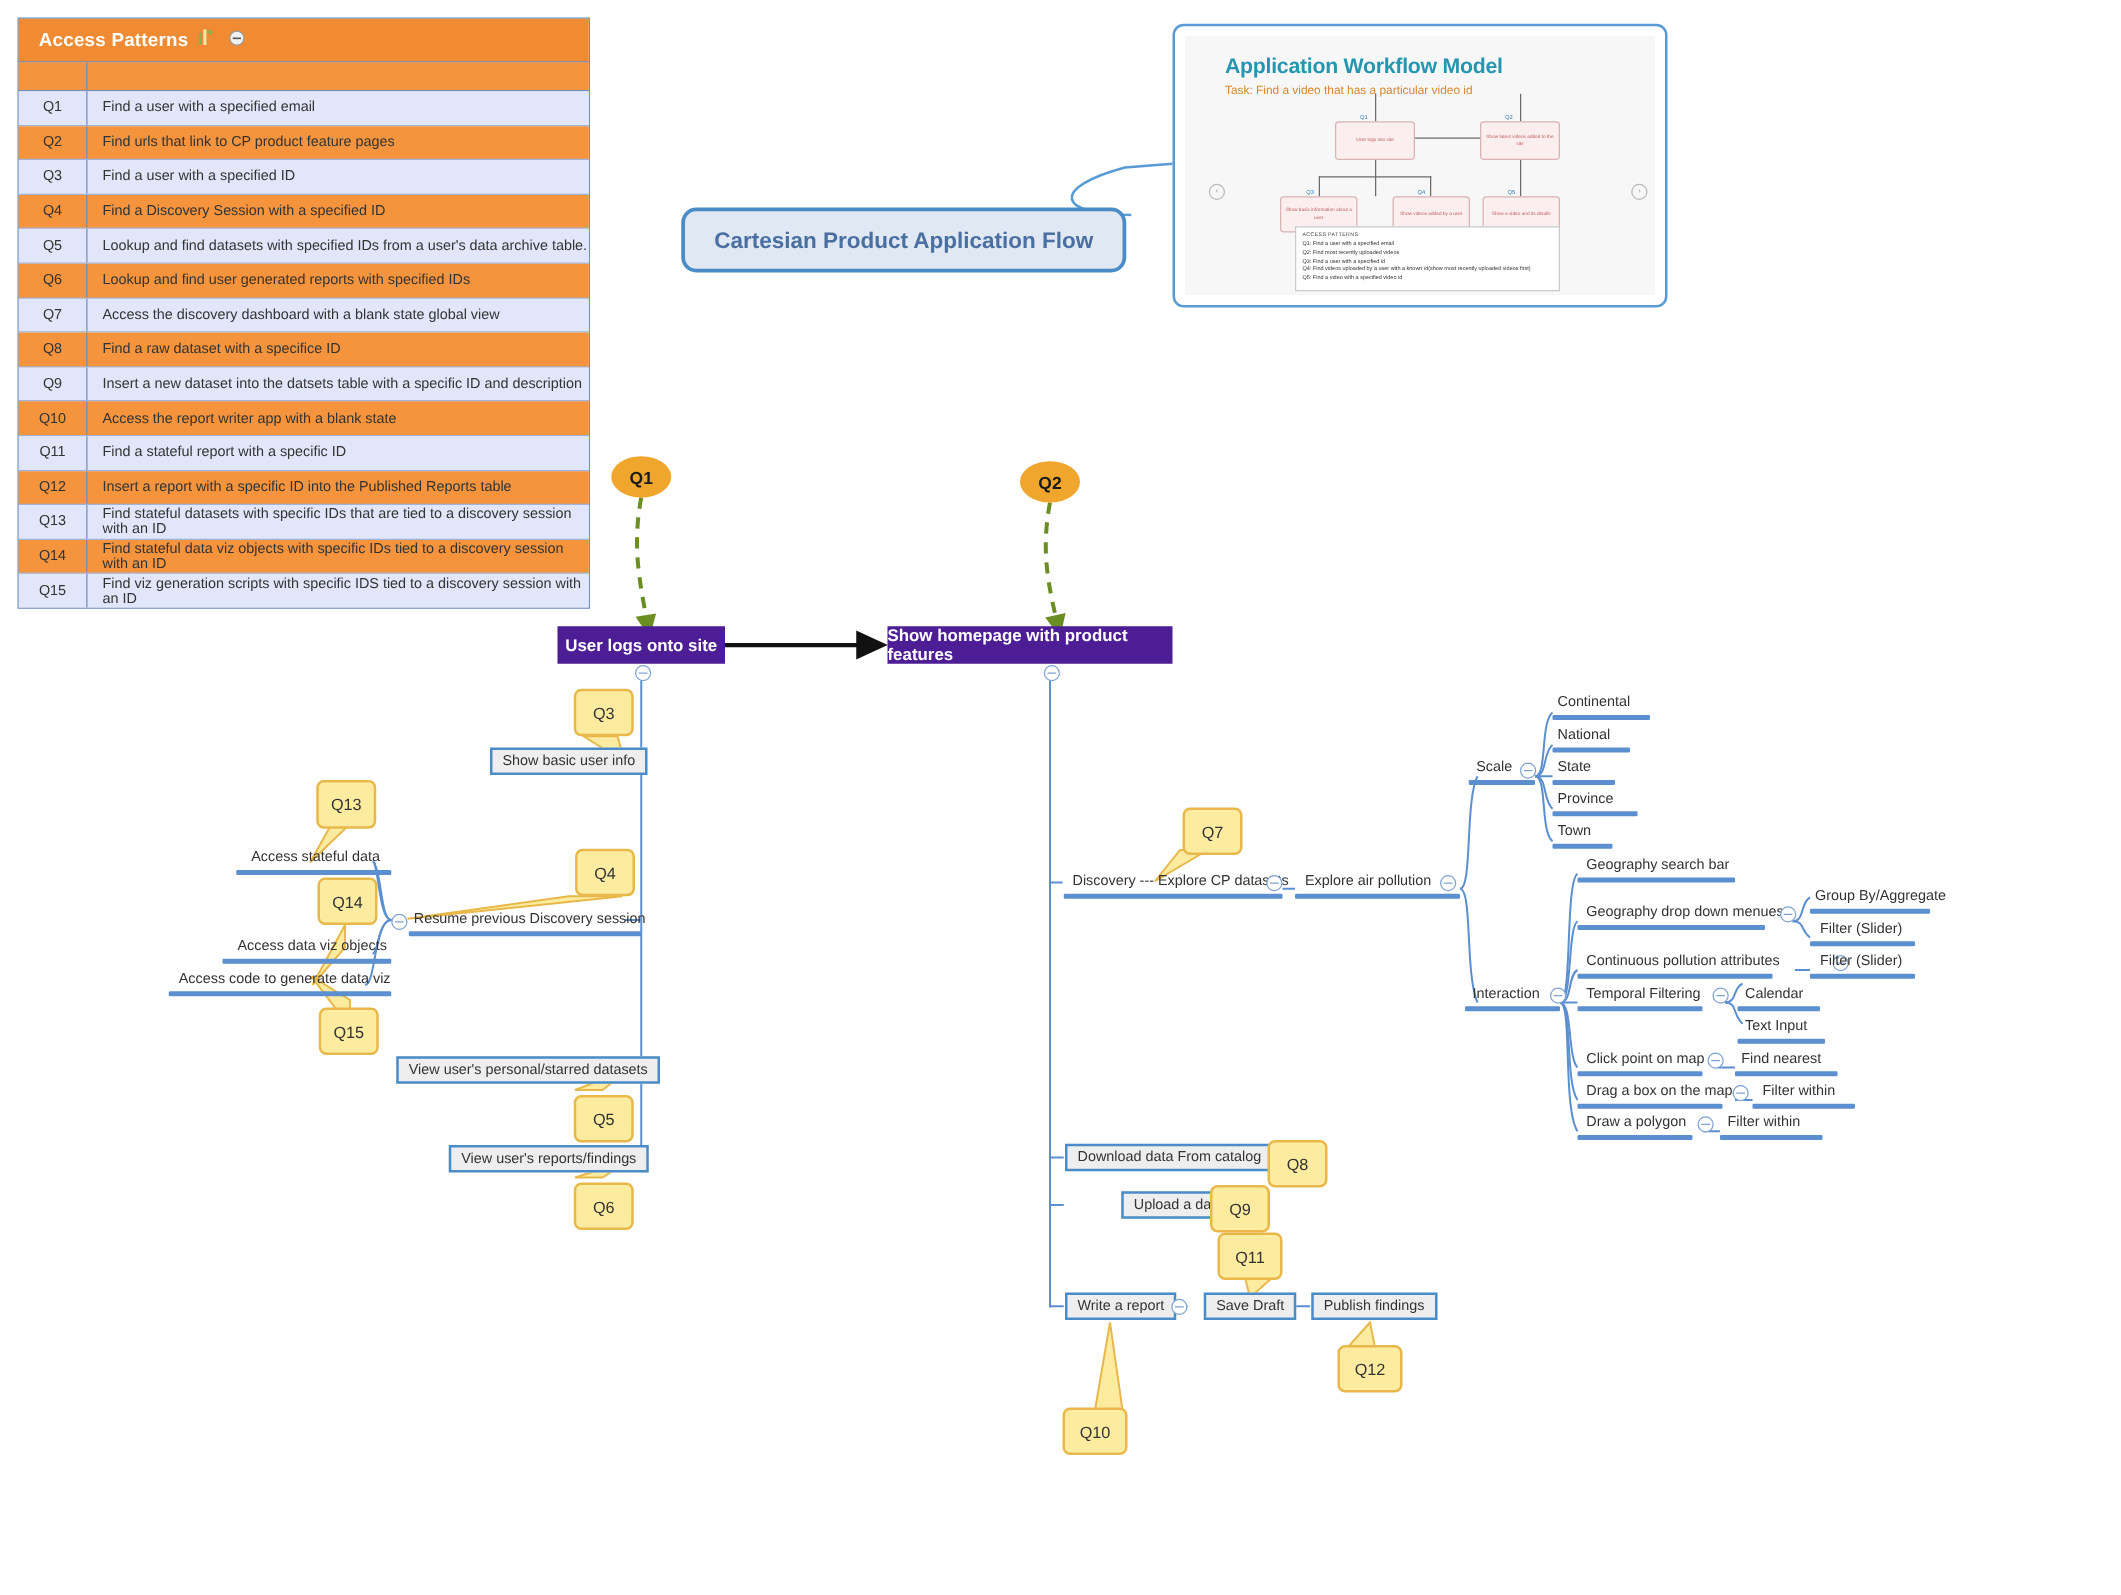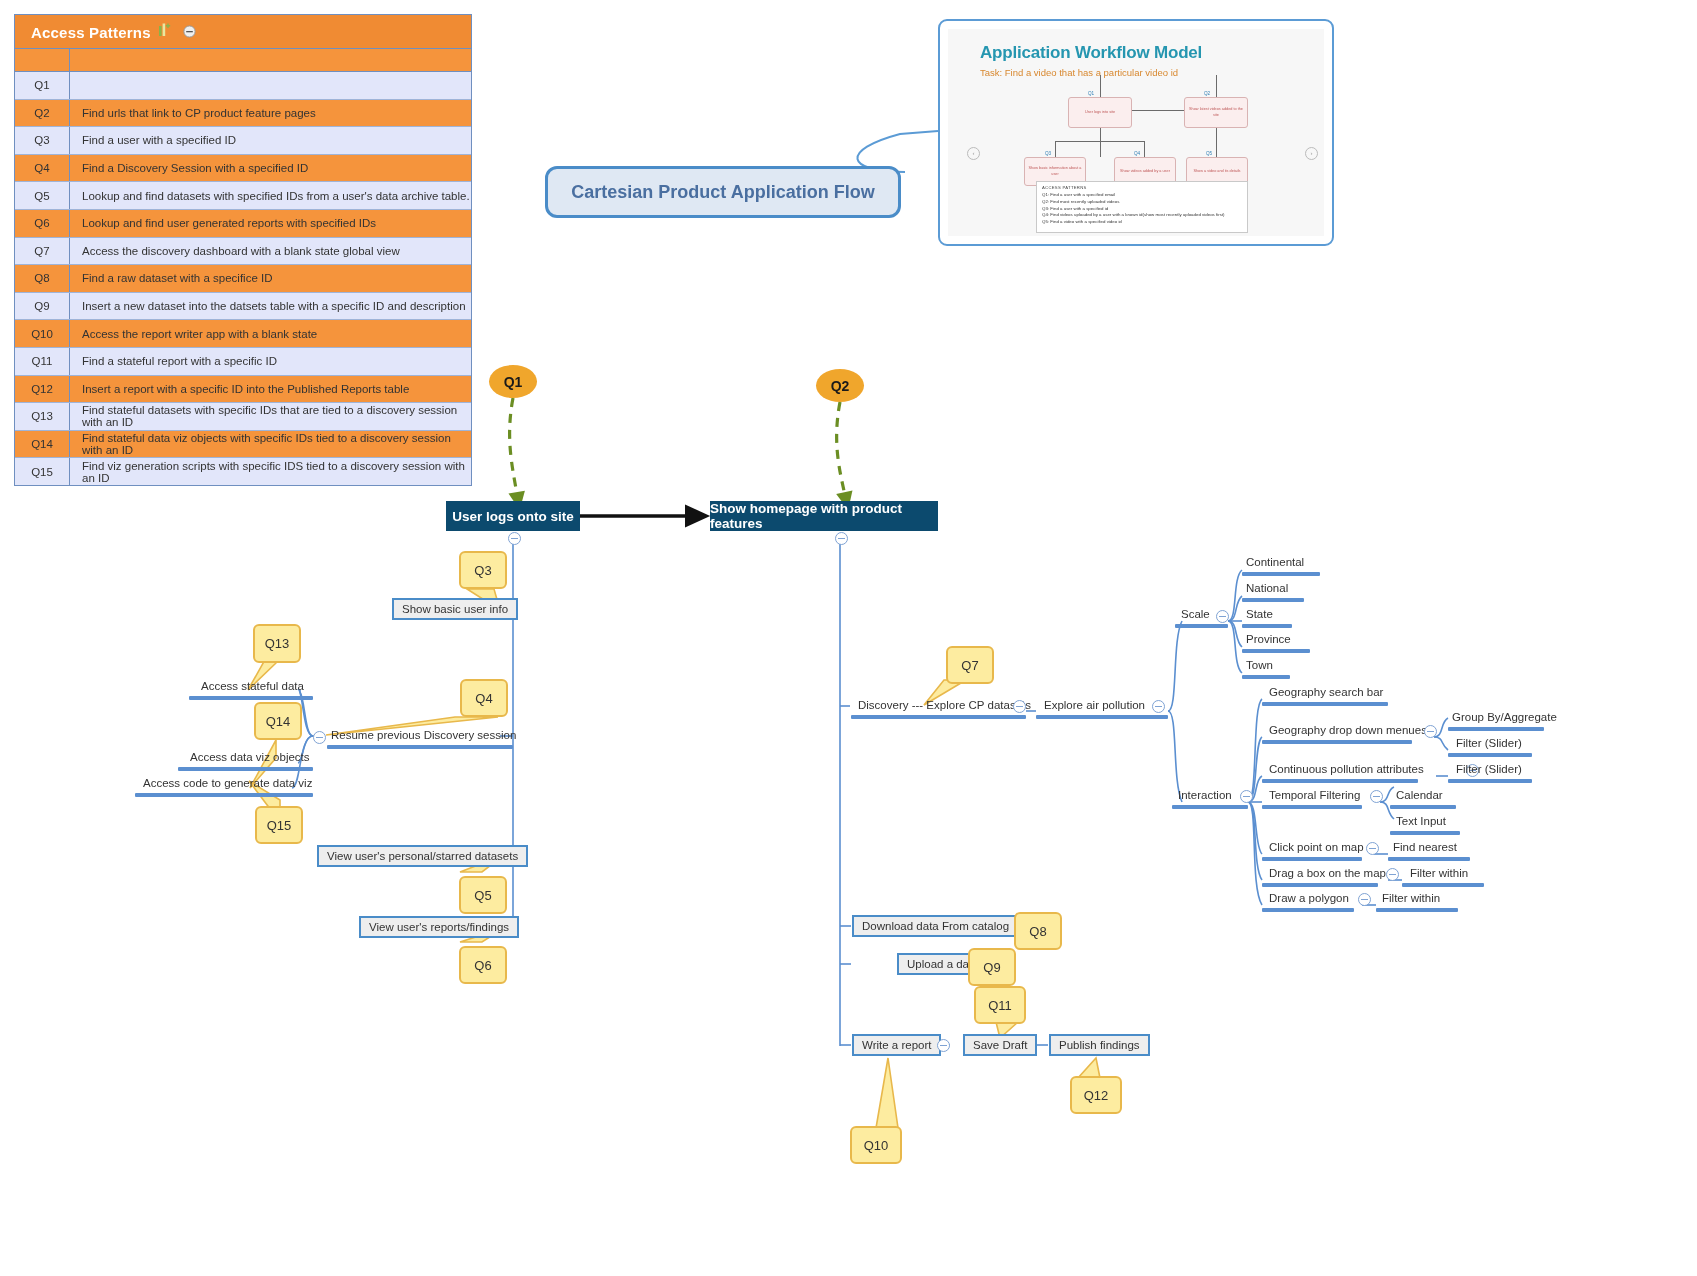"Find a user with a specified email" div.c2 { html: none -> <div>Find a user with a specified email</div> }
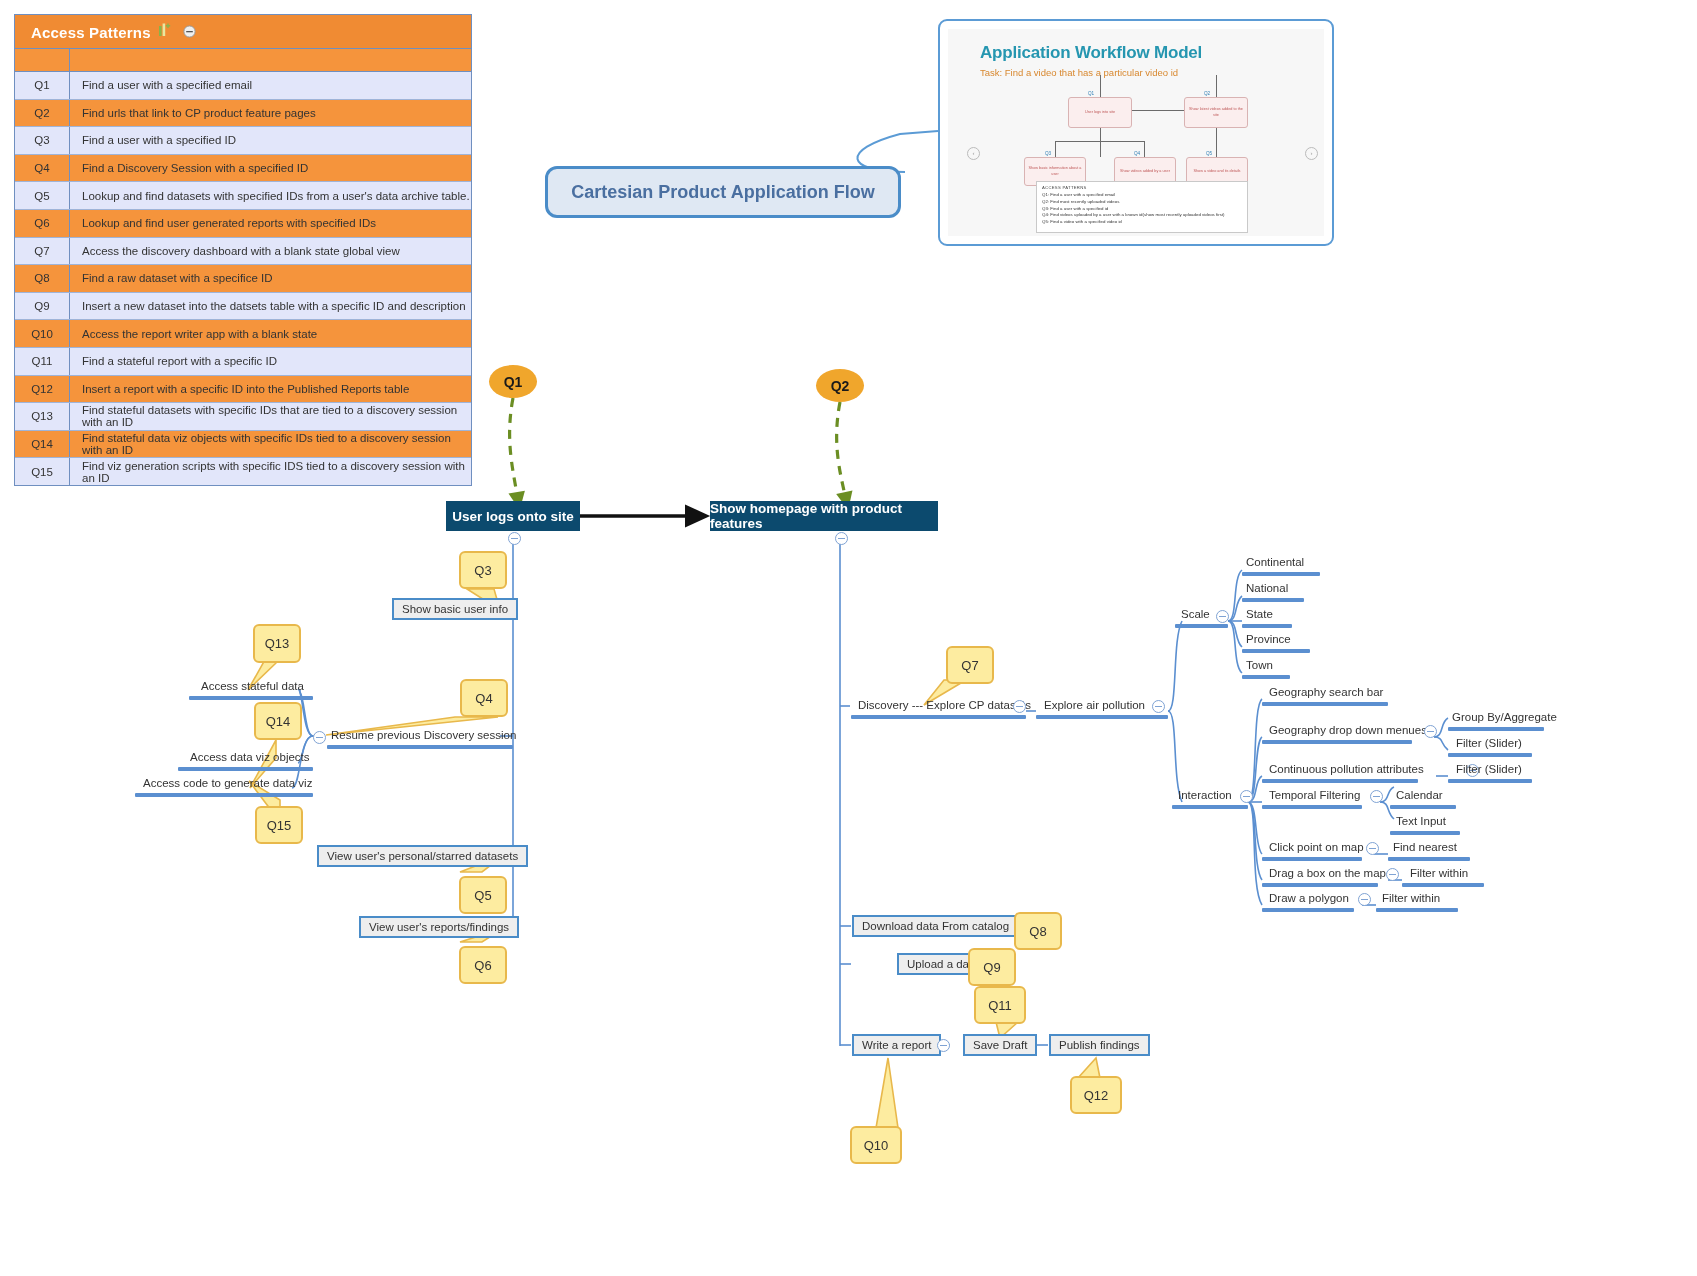"User logs onto site" .procbox { background: #0c4a6e -> #4c1d95 }
